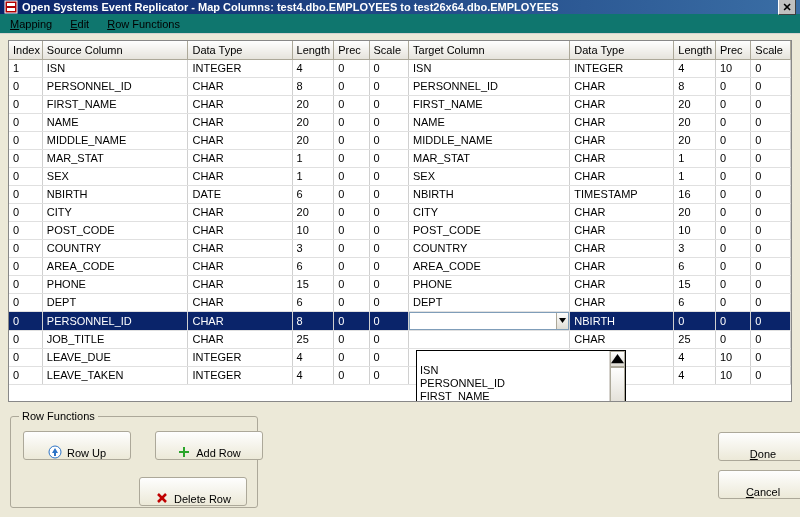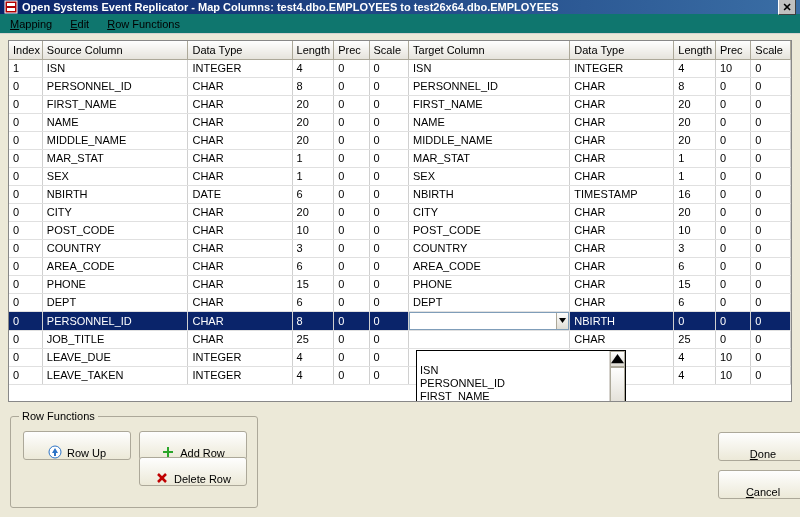"Add Row" .btn-addrow { left: 128px -> 144px }
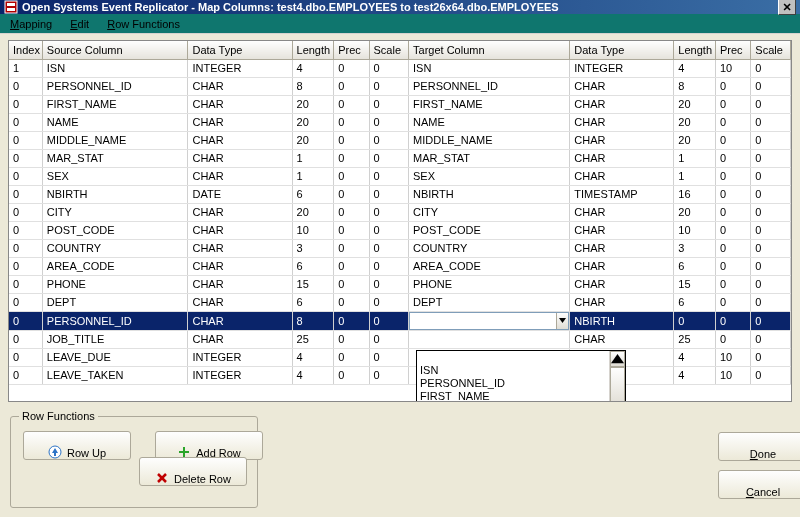"Delete Row" .btn-delrow { top: 40px -> 60px }
